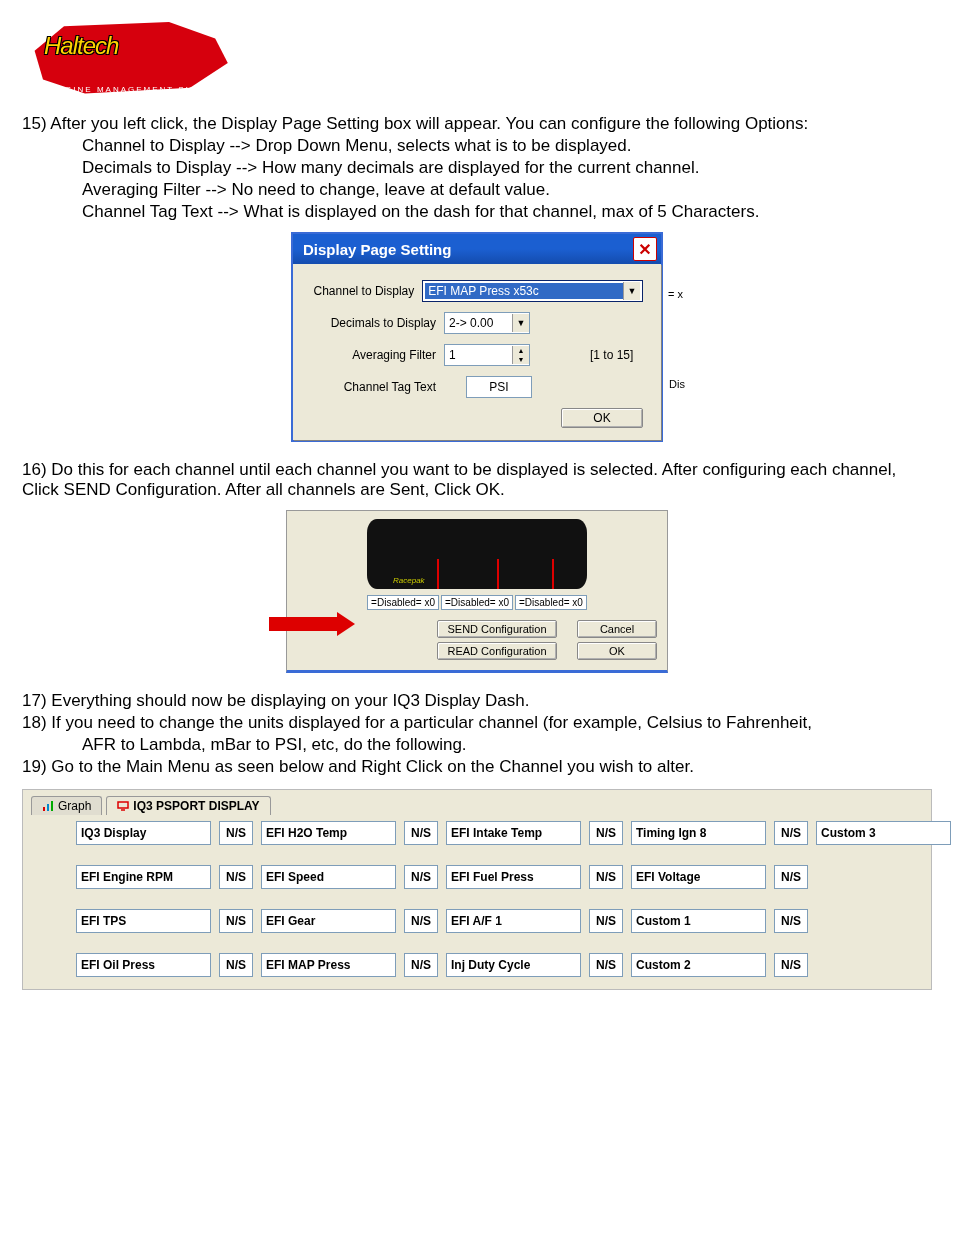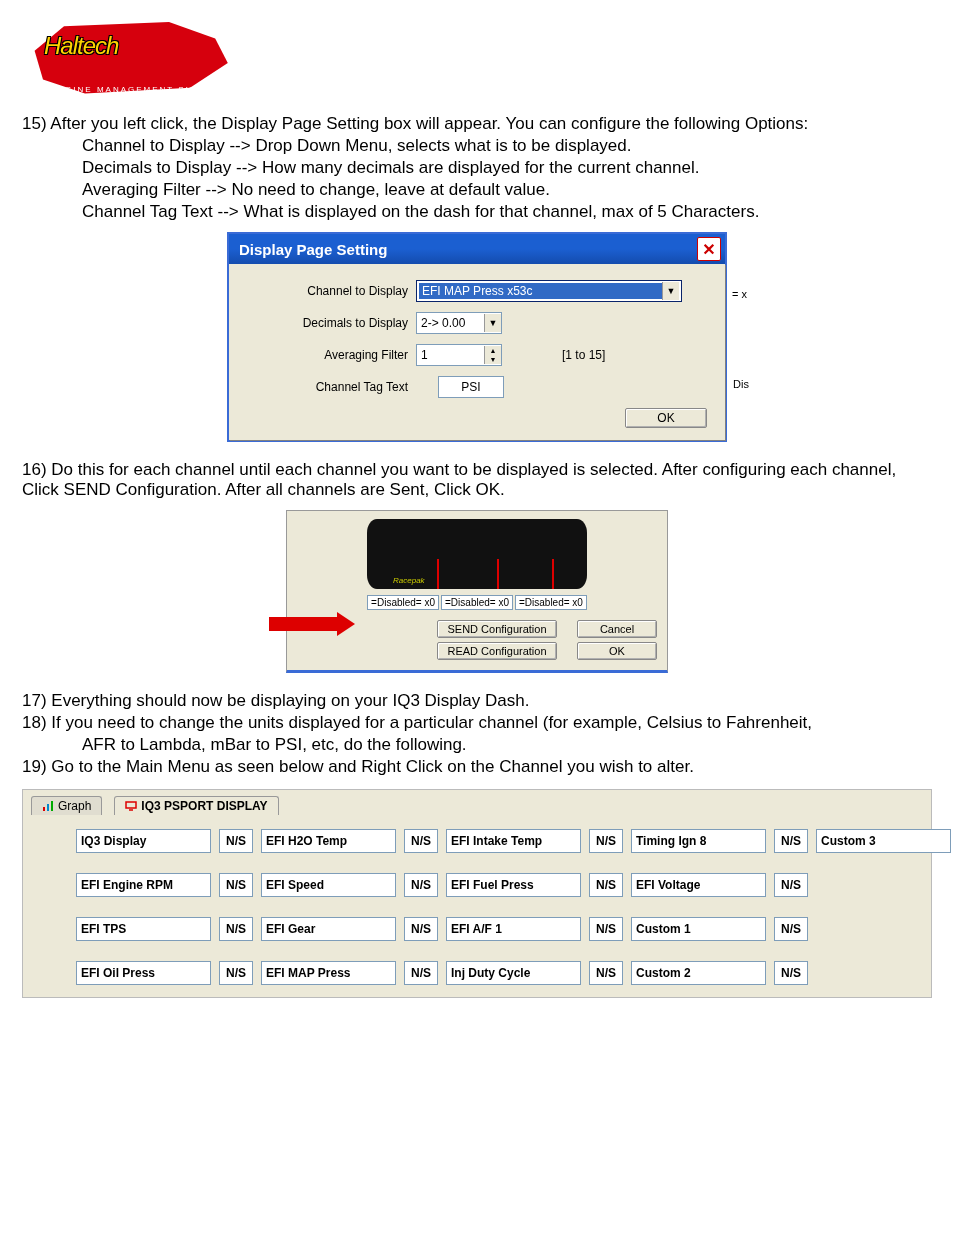"Channel to Display" .dlg { padding-left: 36px -> none; width: 460px -> 368px }
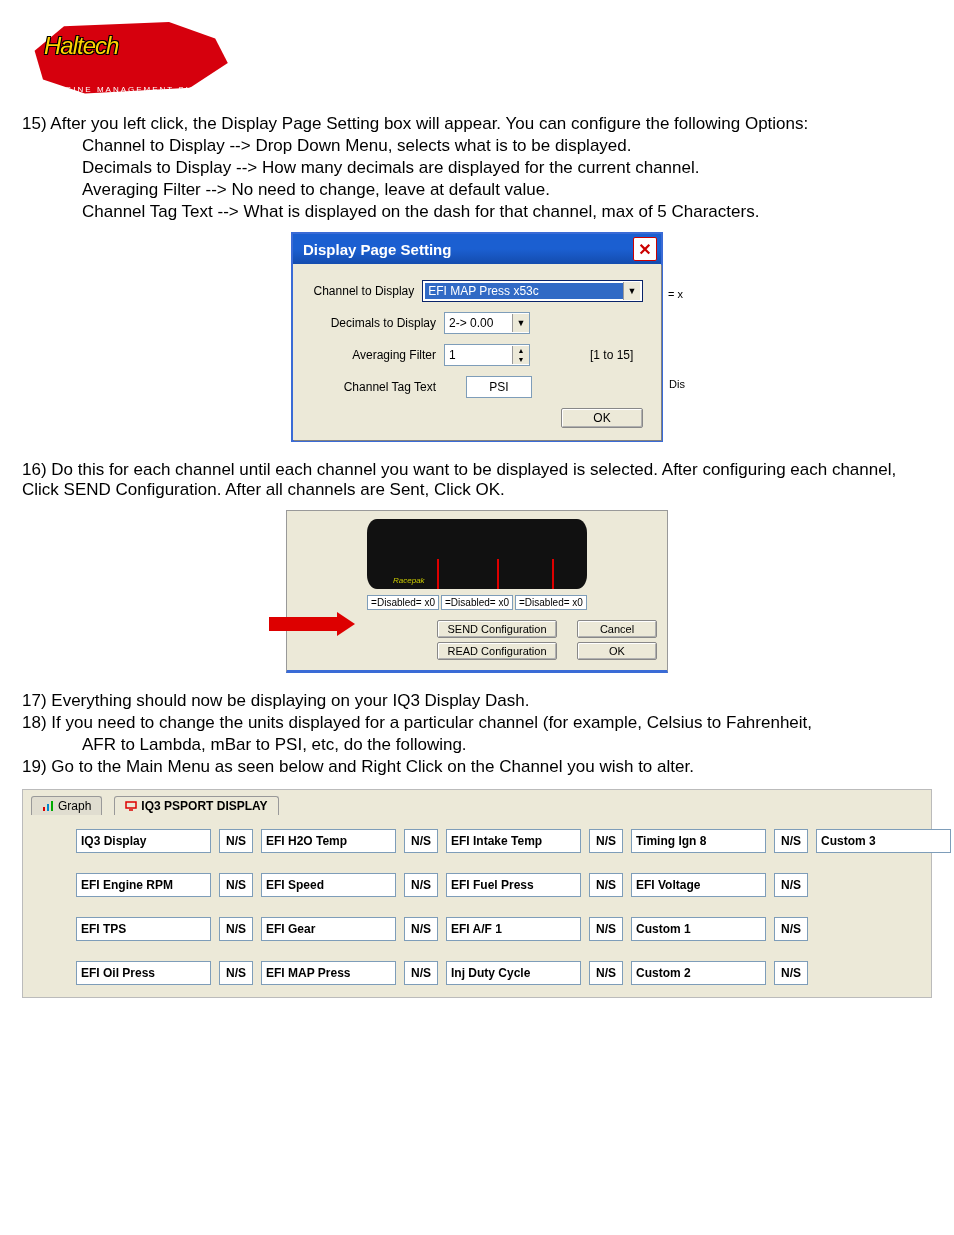"Graph" .tabbar { gap: 12px -> 4px; margin-bottom: 14px -> 6px }
